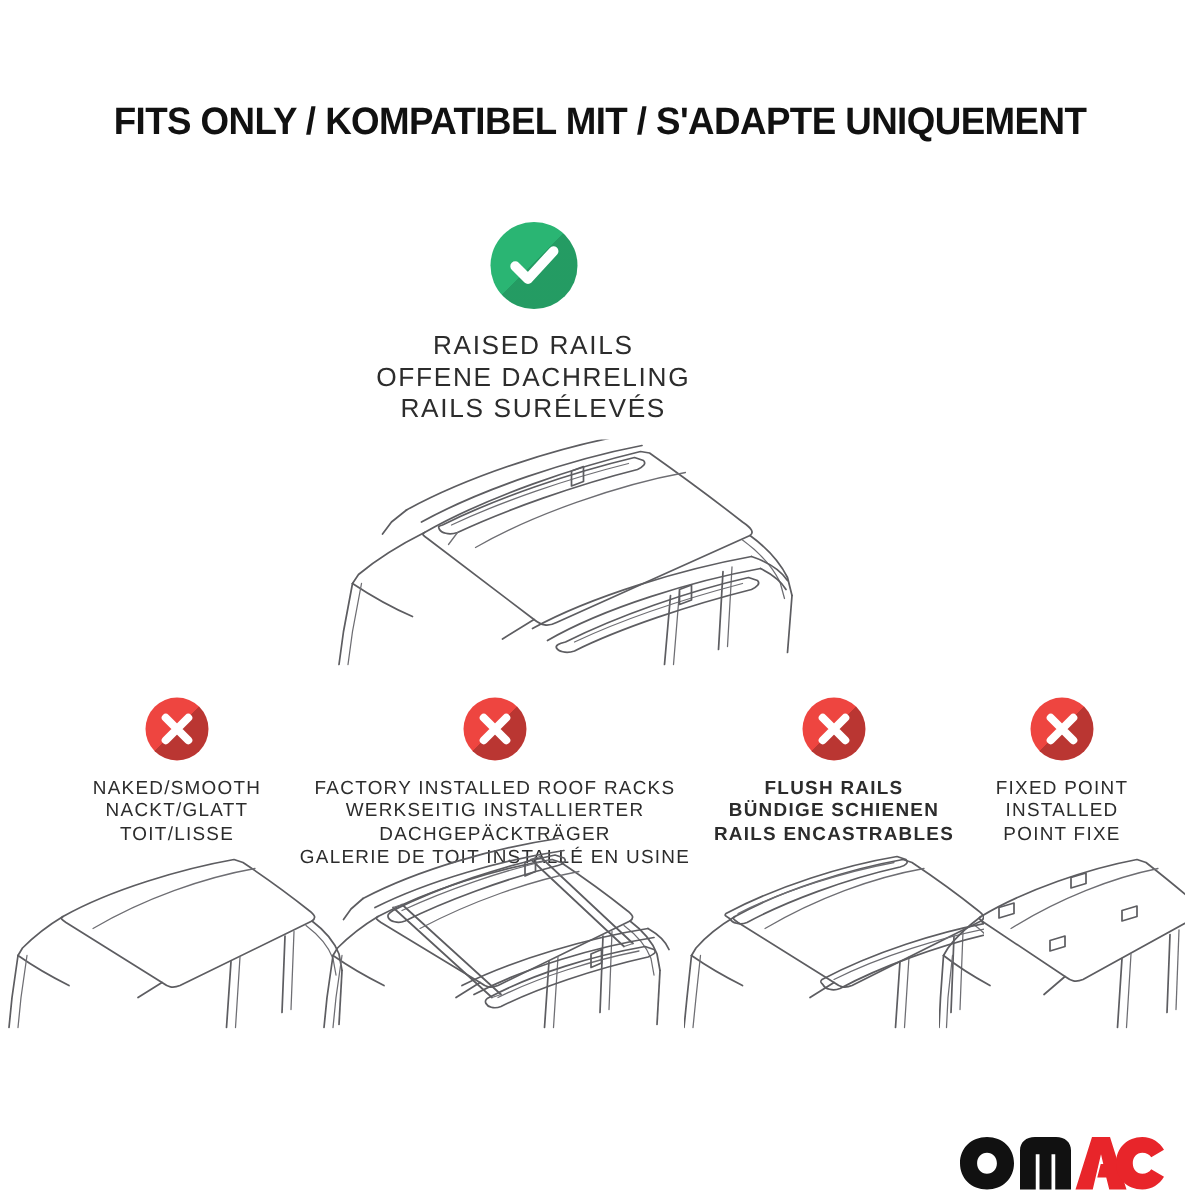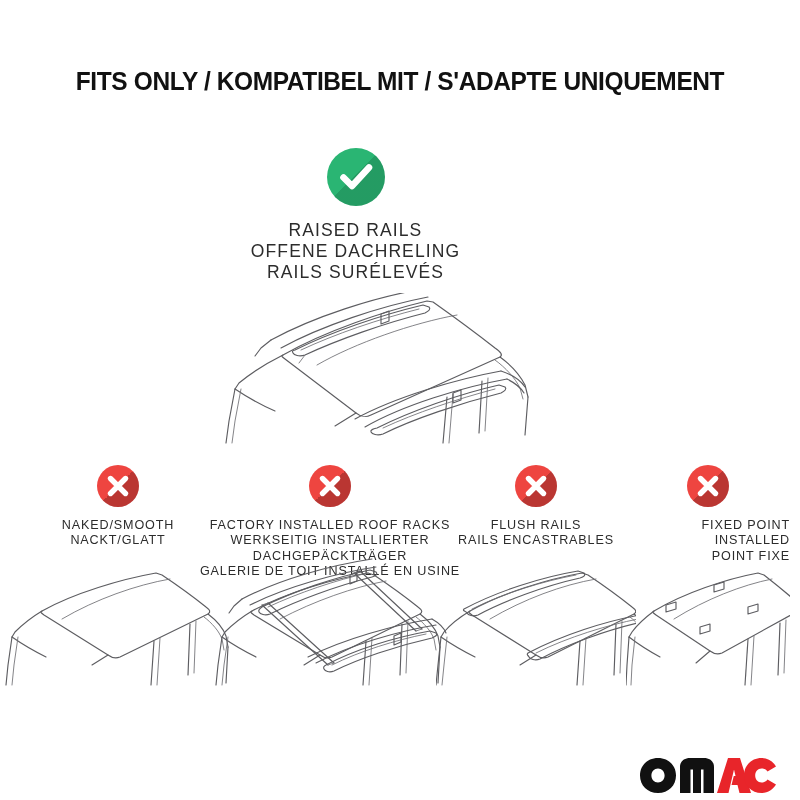"FLUSH RAILS" .c2 { font-weight: none -> bold; left: 436px -> 456px }
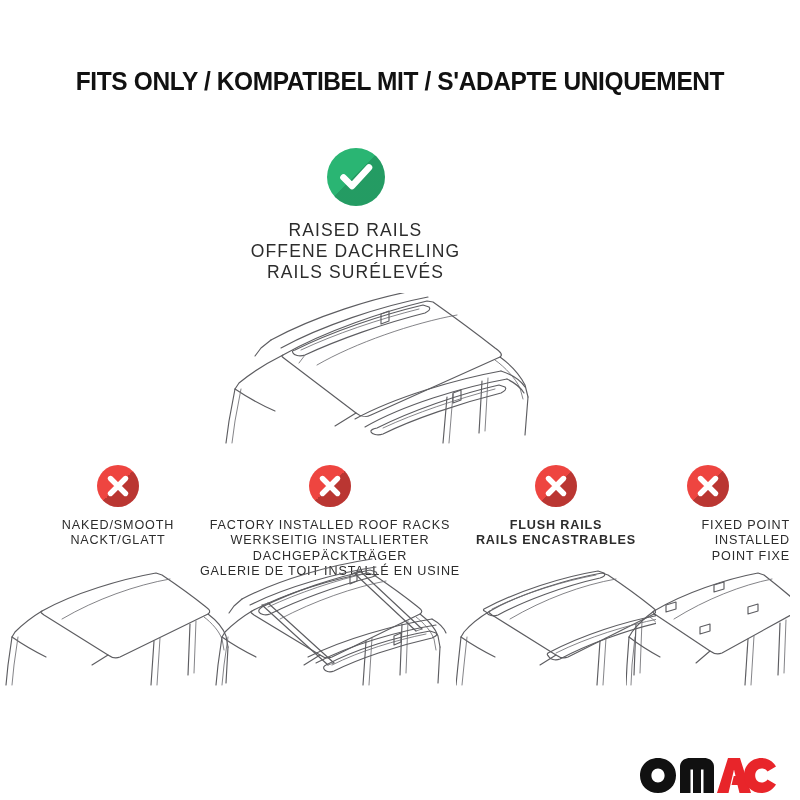"FIXED POINT" .c3 { text-align: right -> none }
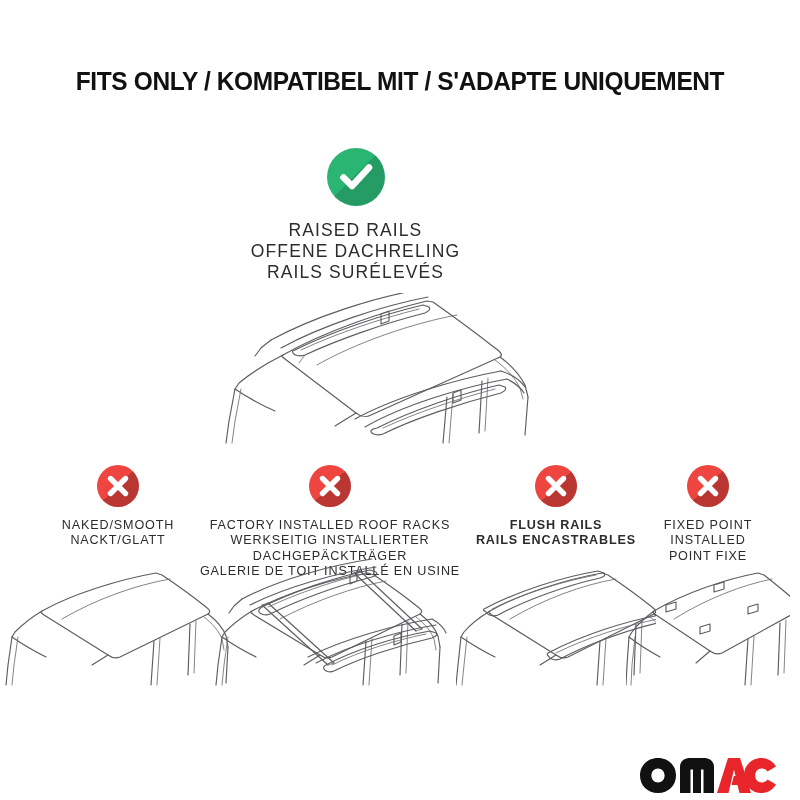"BÜNDIGE SCHIENEN" div { html: none -> <div>BÜNDIGE SCHIENEN</div> }
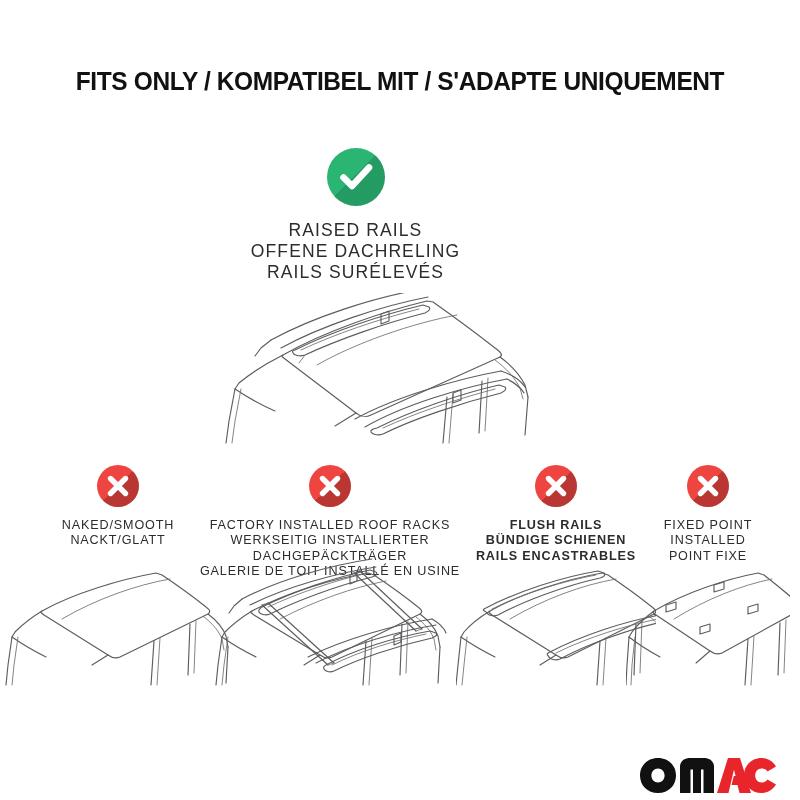"TOIT/LISSE" div { html: none -> <div>TOIT/LISSE</div> }
